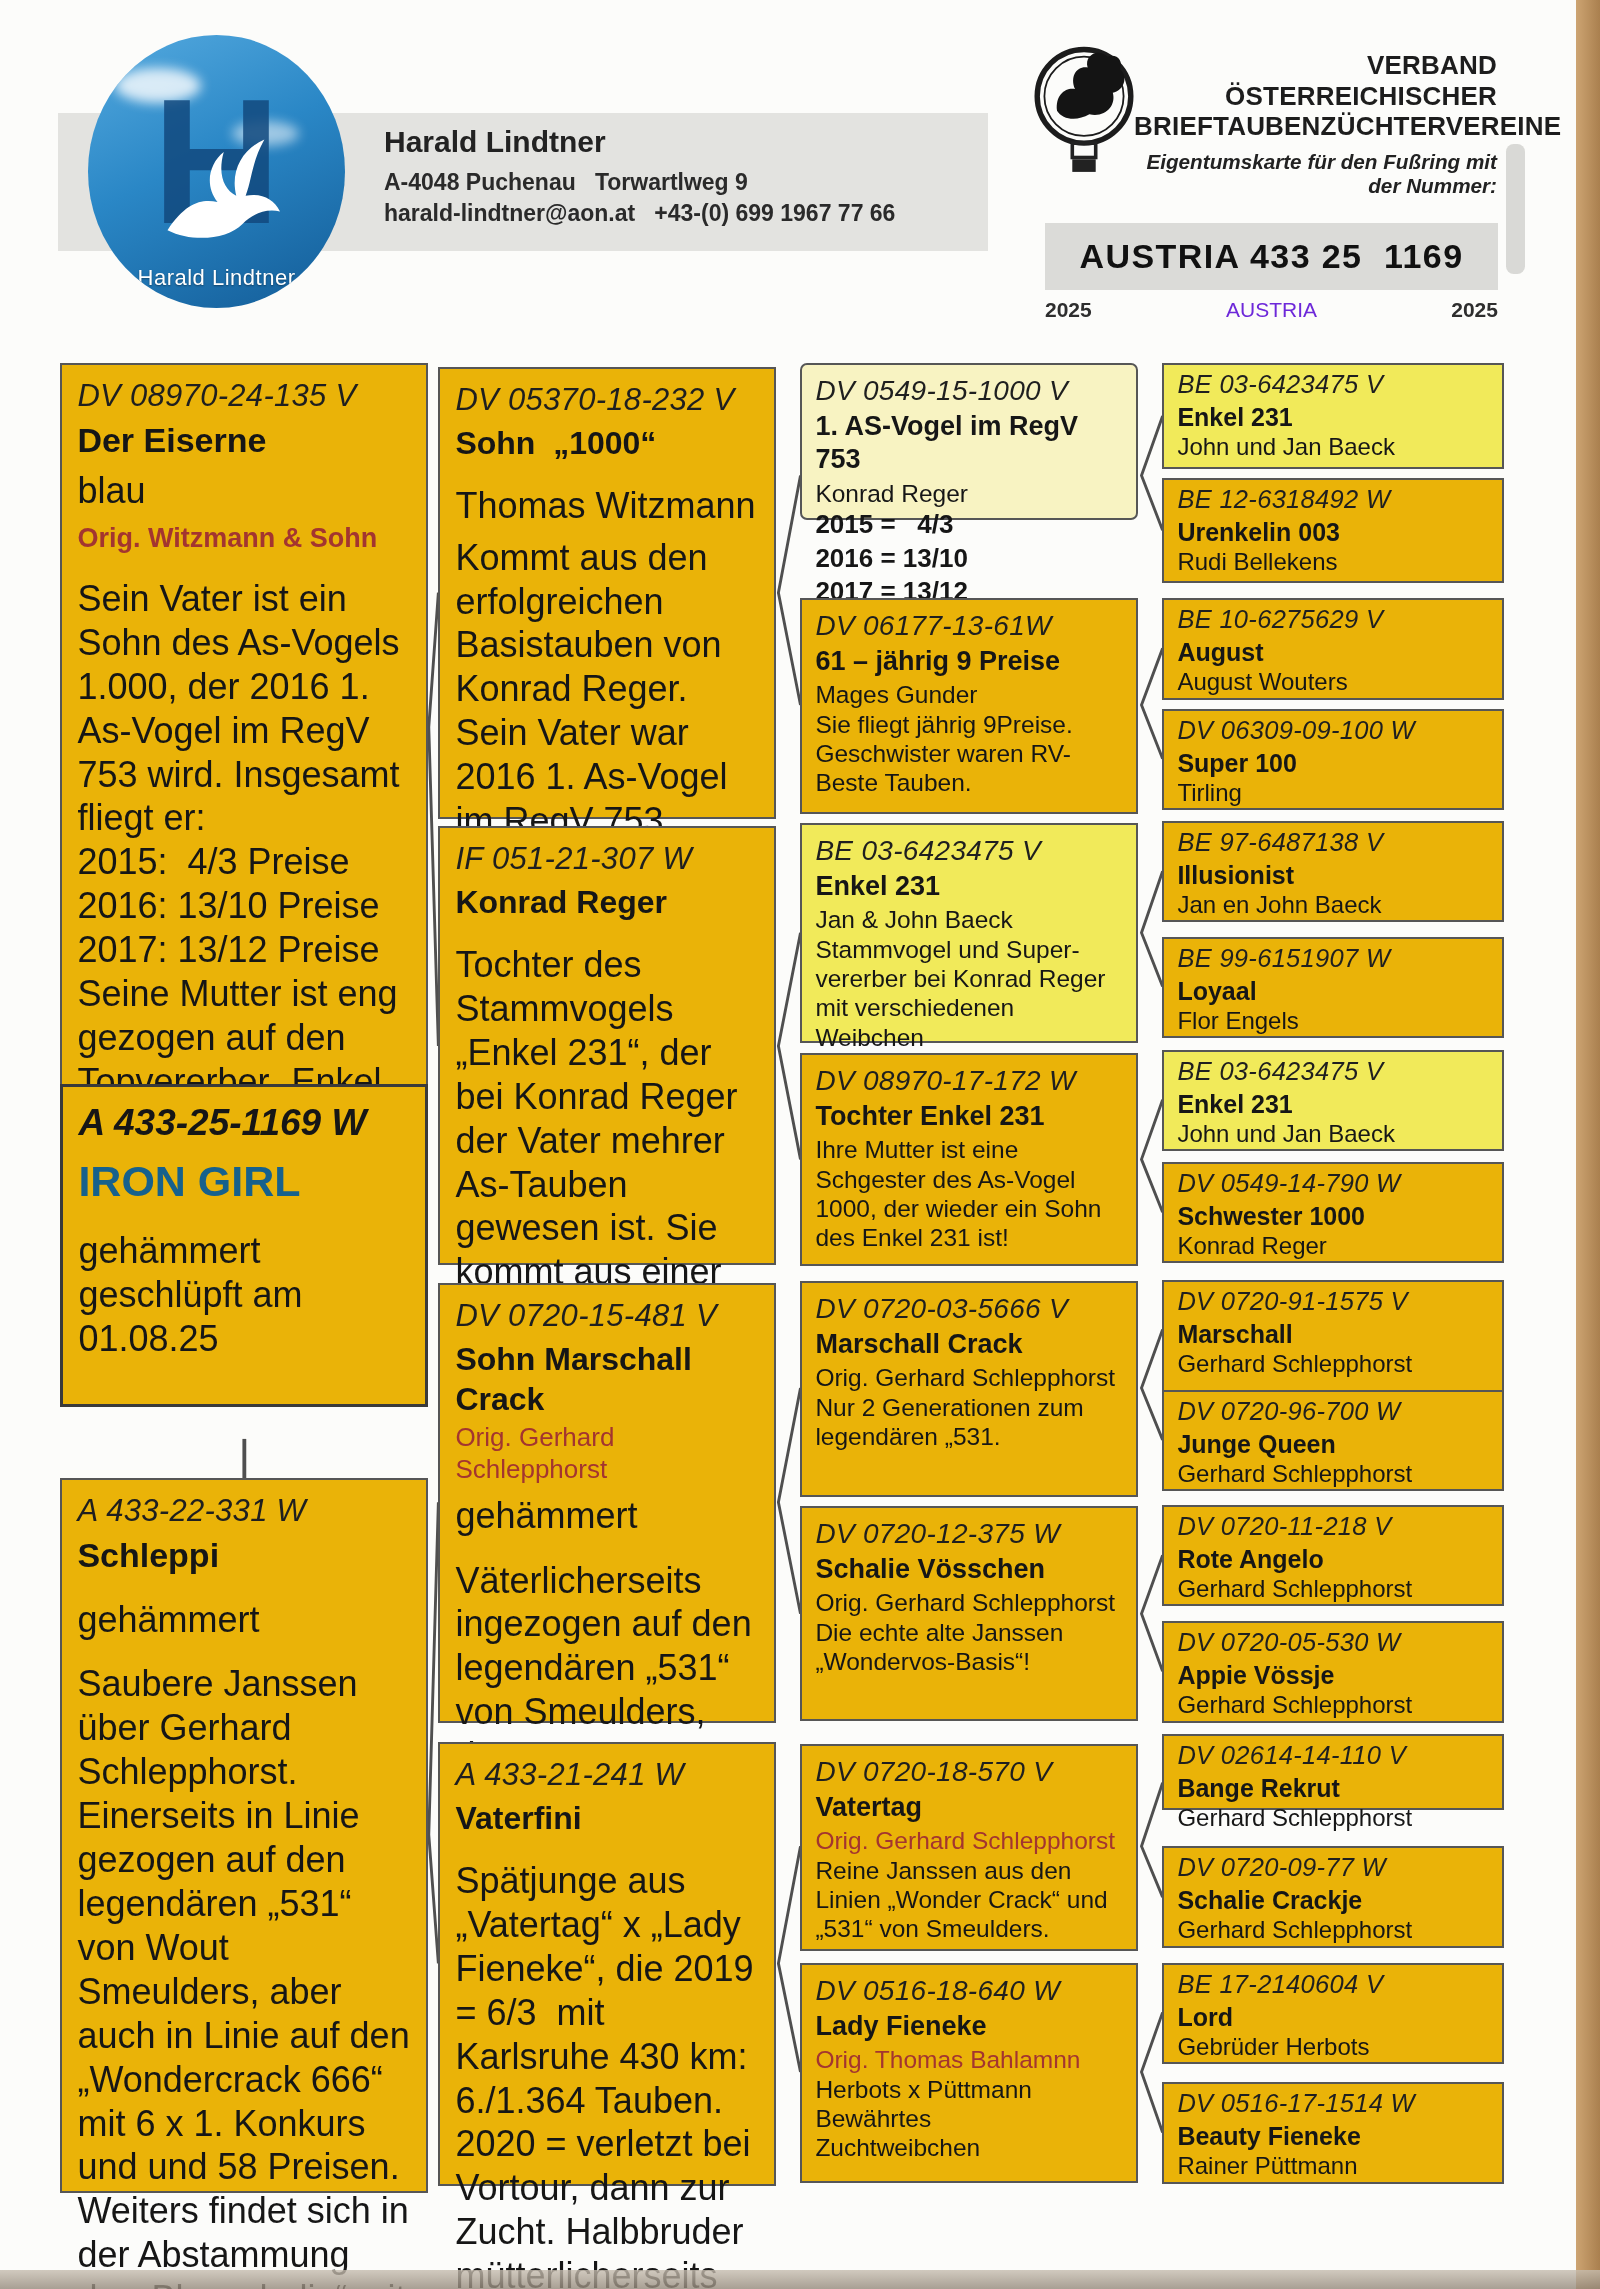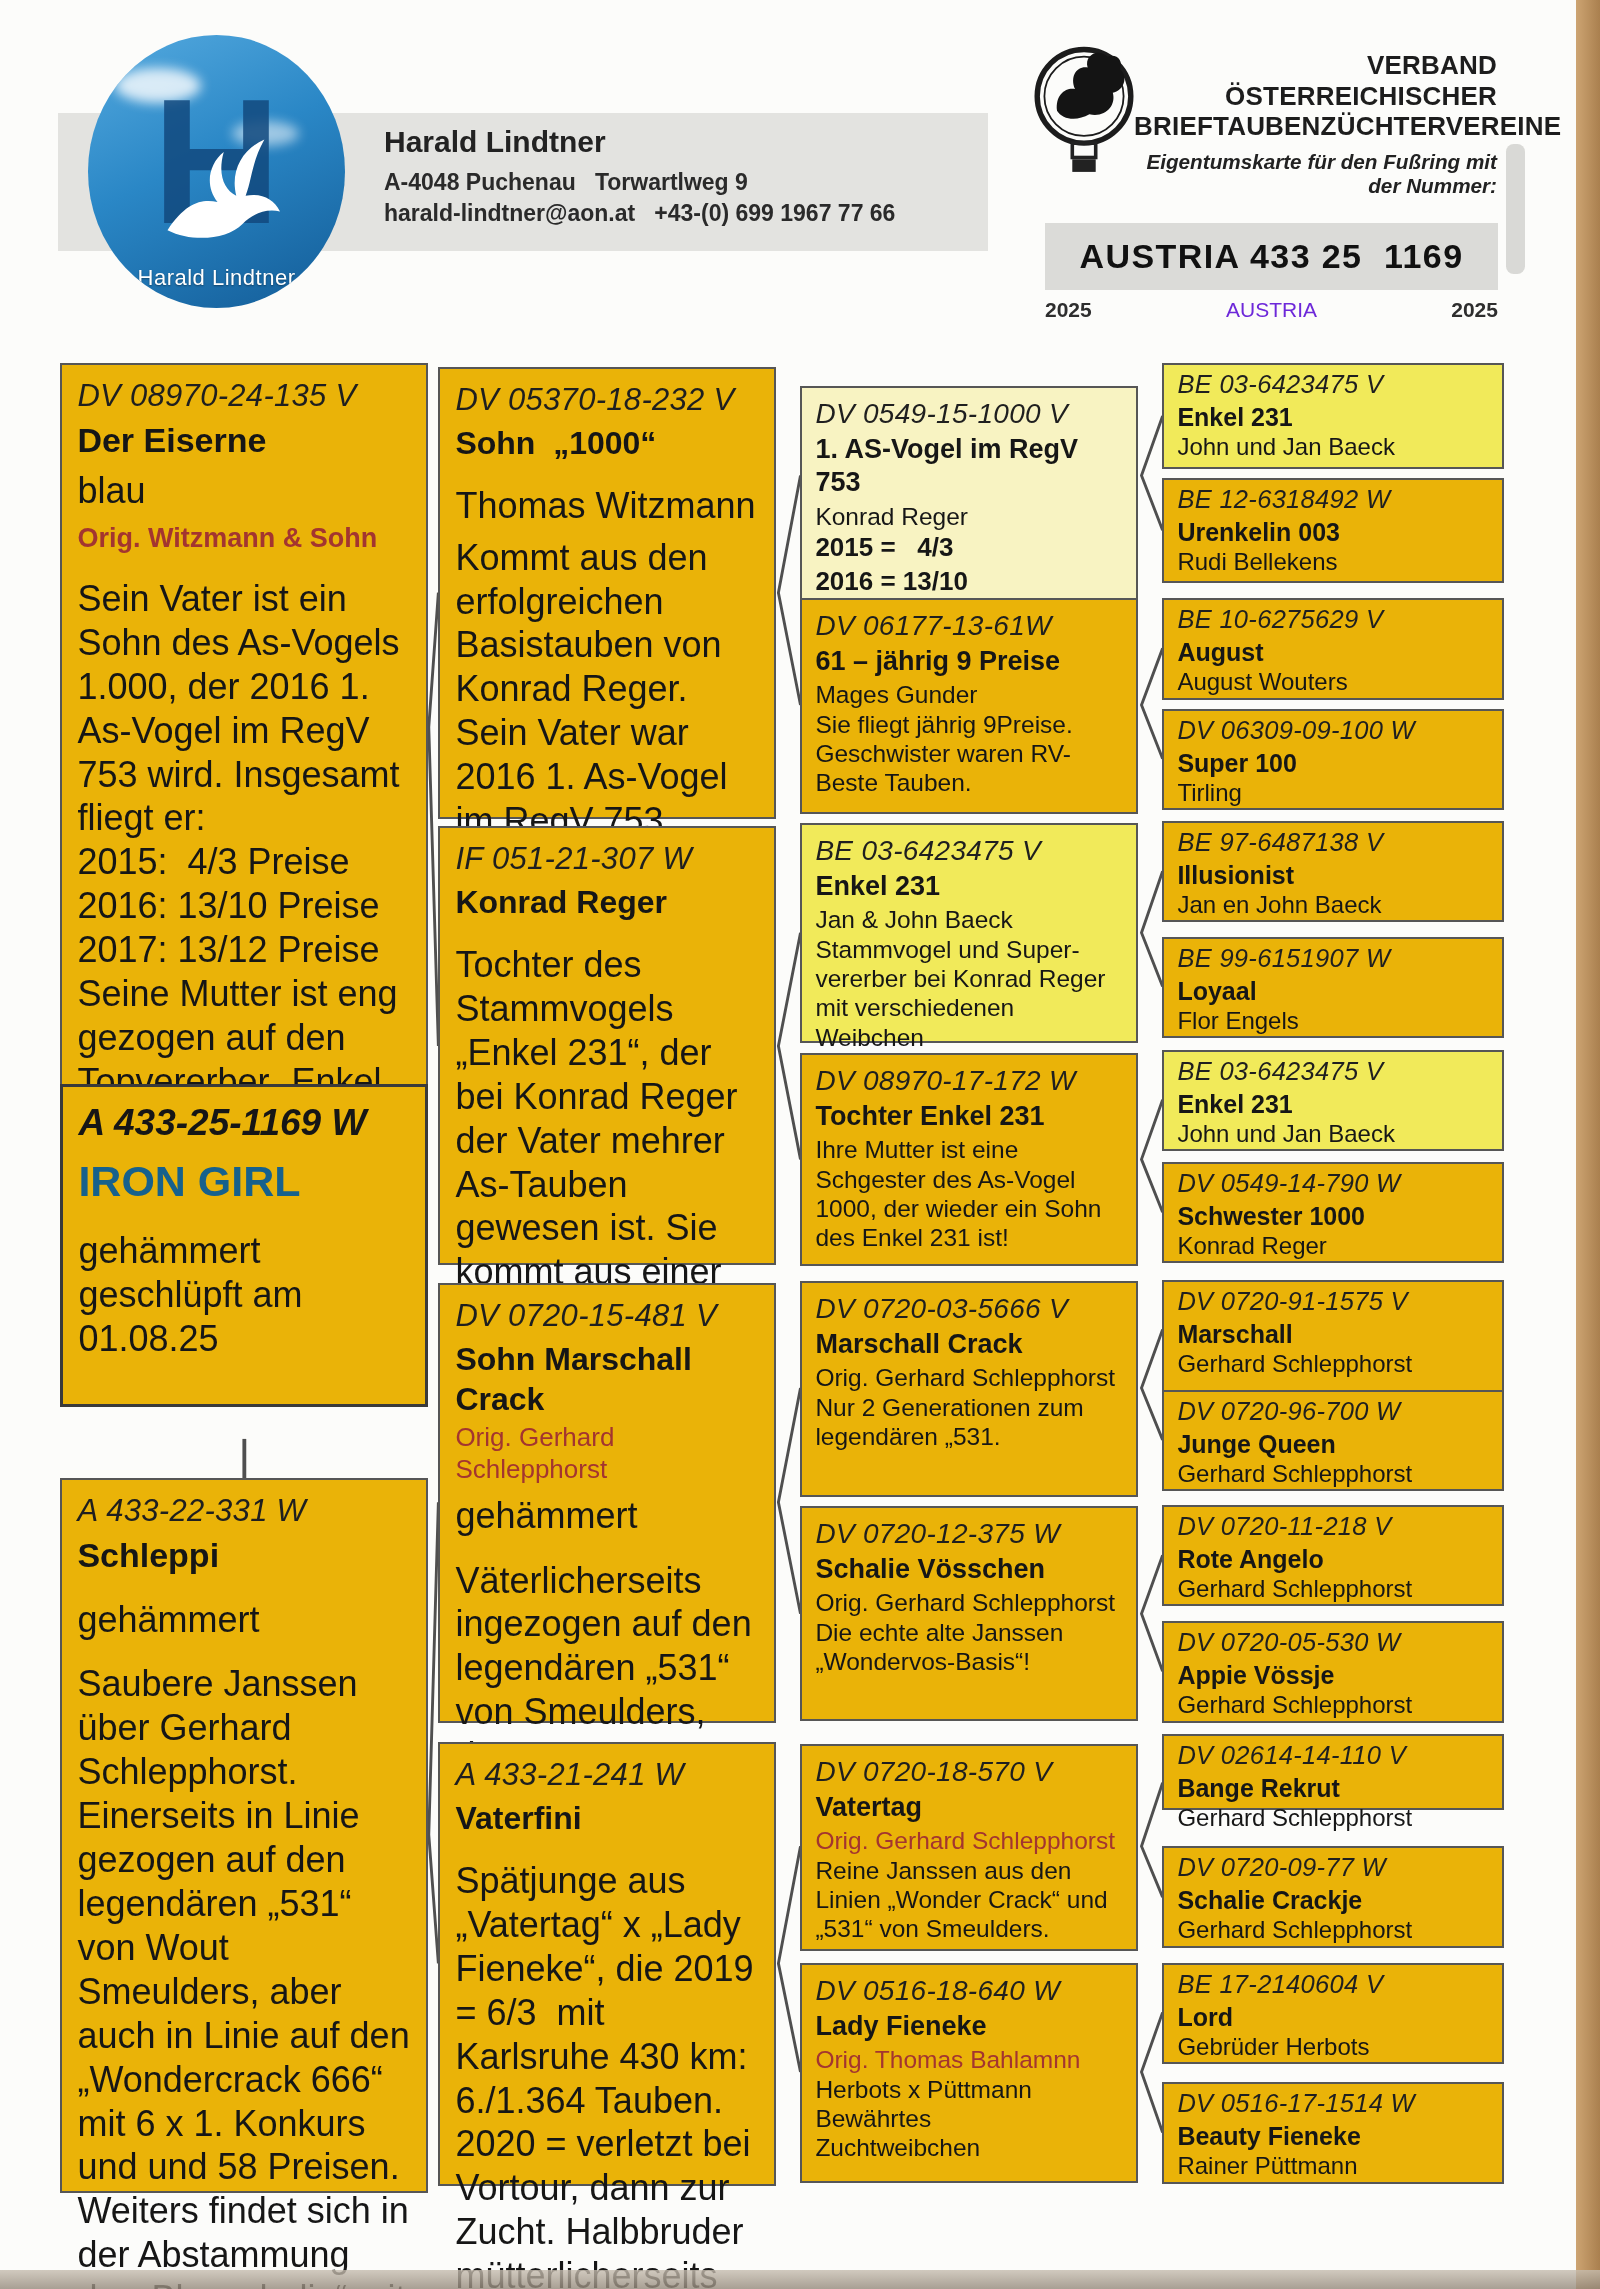"DV 0549-15-1000 V" div.box { border-radius: none -> 7px; height: 221px -> 157px; top: 386px -> 363px }
